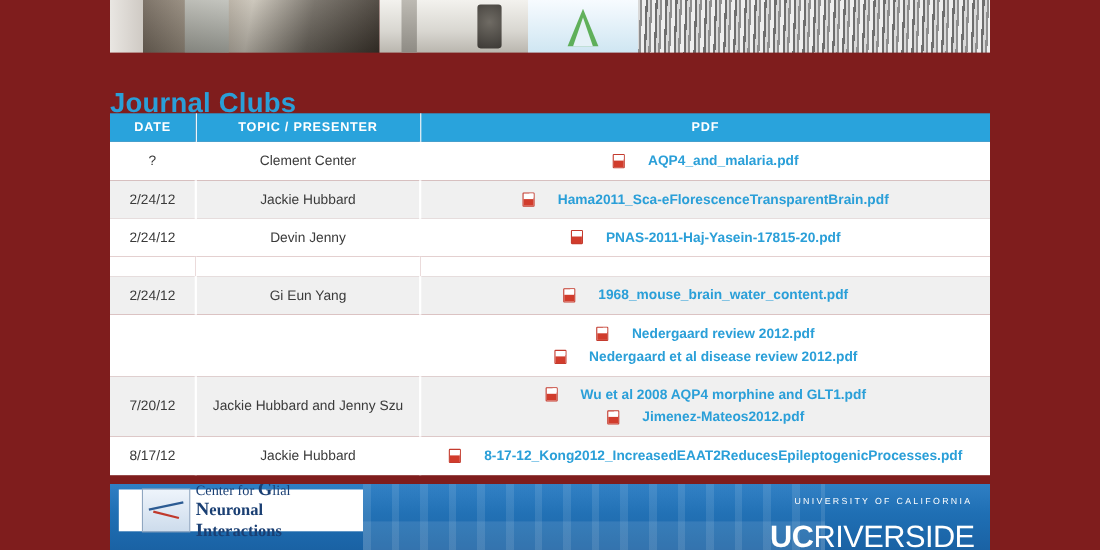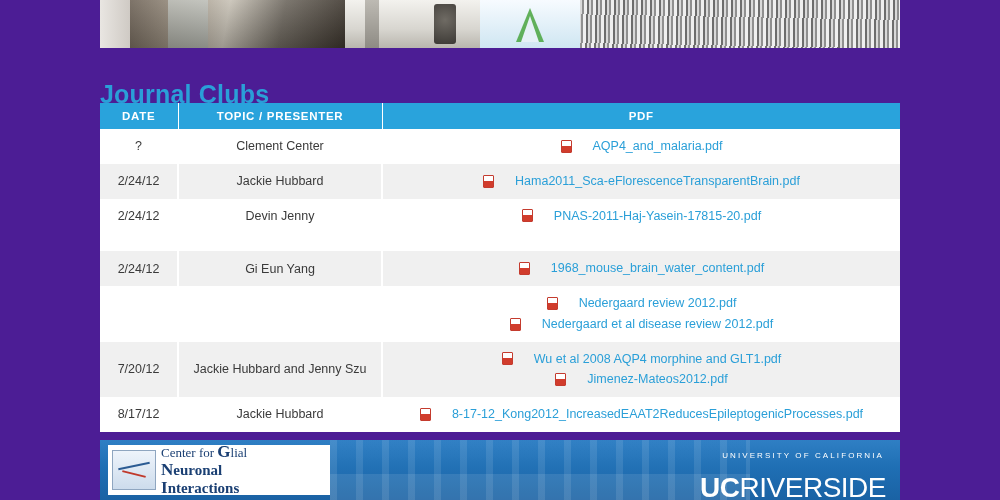"Journal Clubs" #page { background: #4c1d95 -> #7f1d1d }
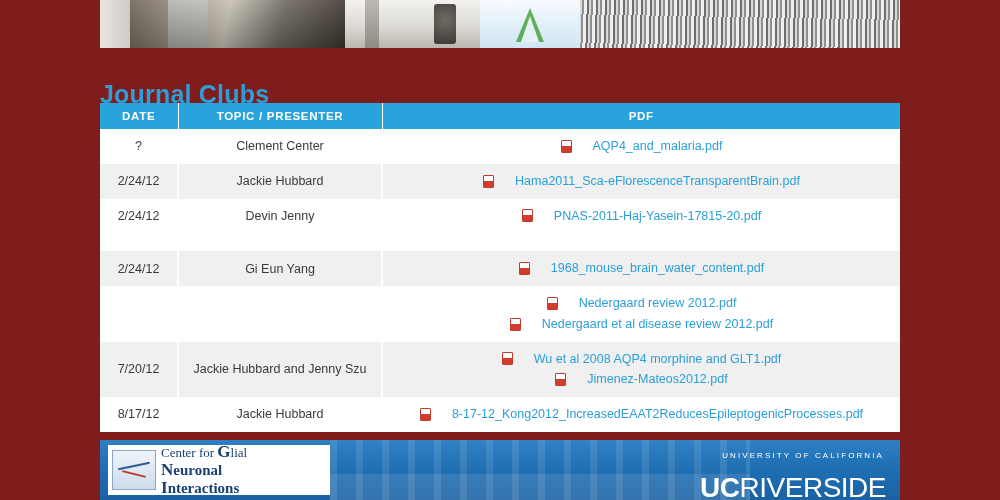"AQP4_and_malaria.pdf" .pdf-line { font-weight: none -> bold }
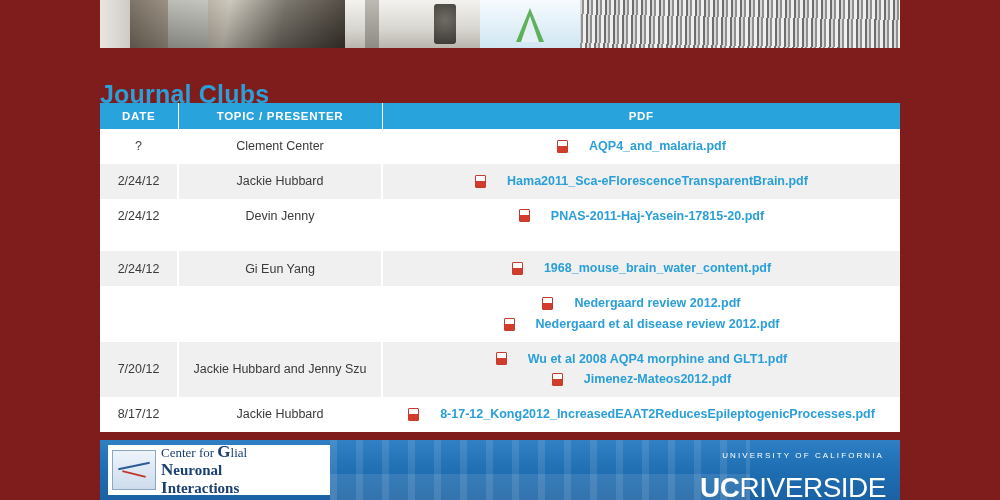"Center for Glial" .cgni { height: 50px -> 38px; padding: 2px 4px -> 2px 21px }
